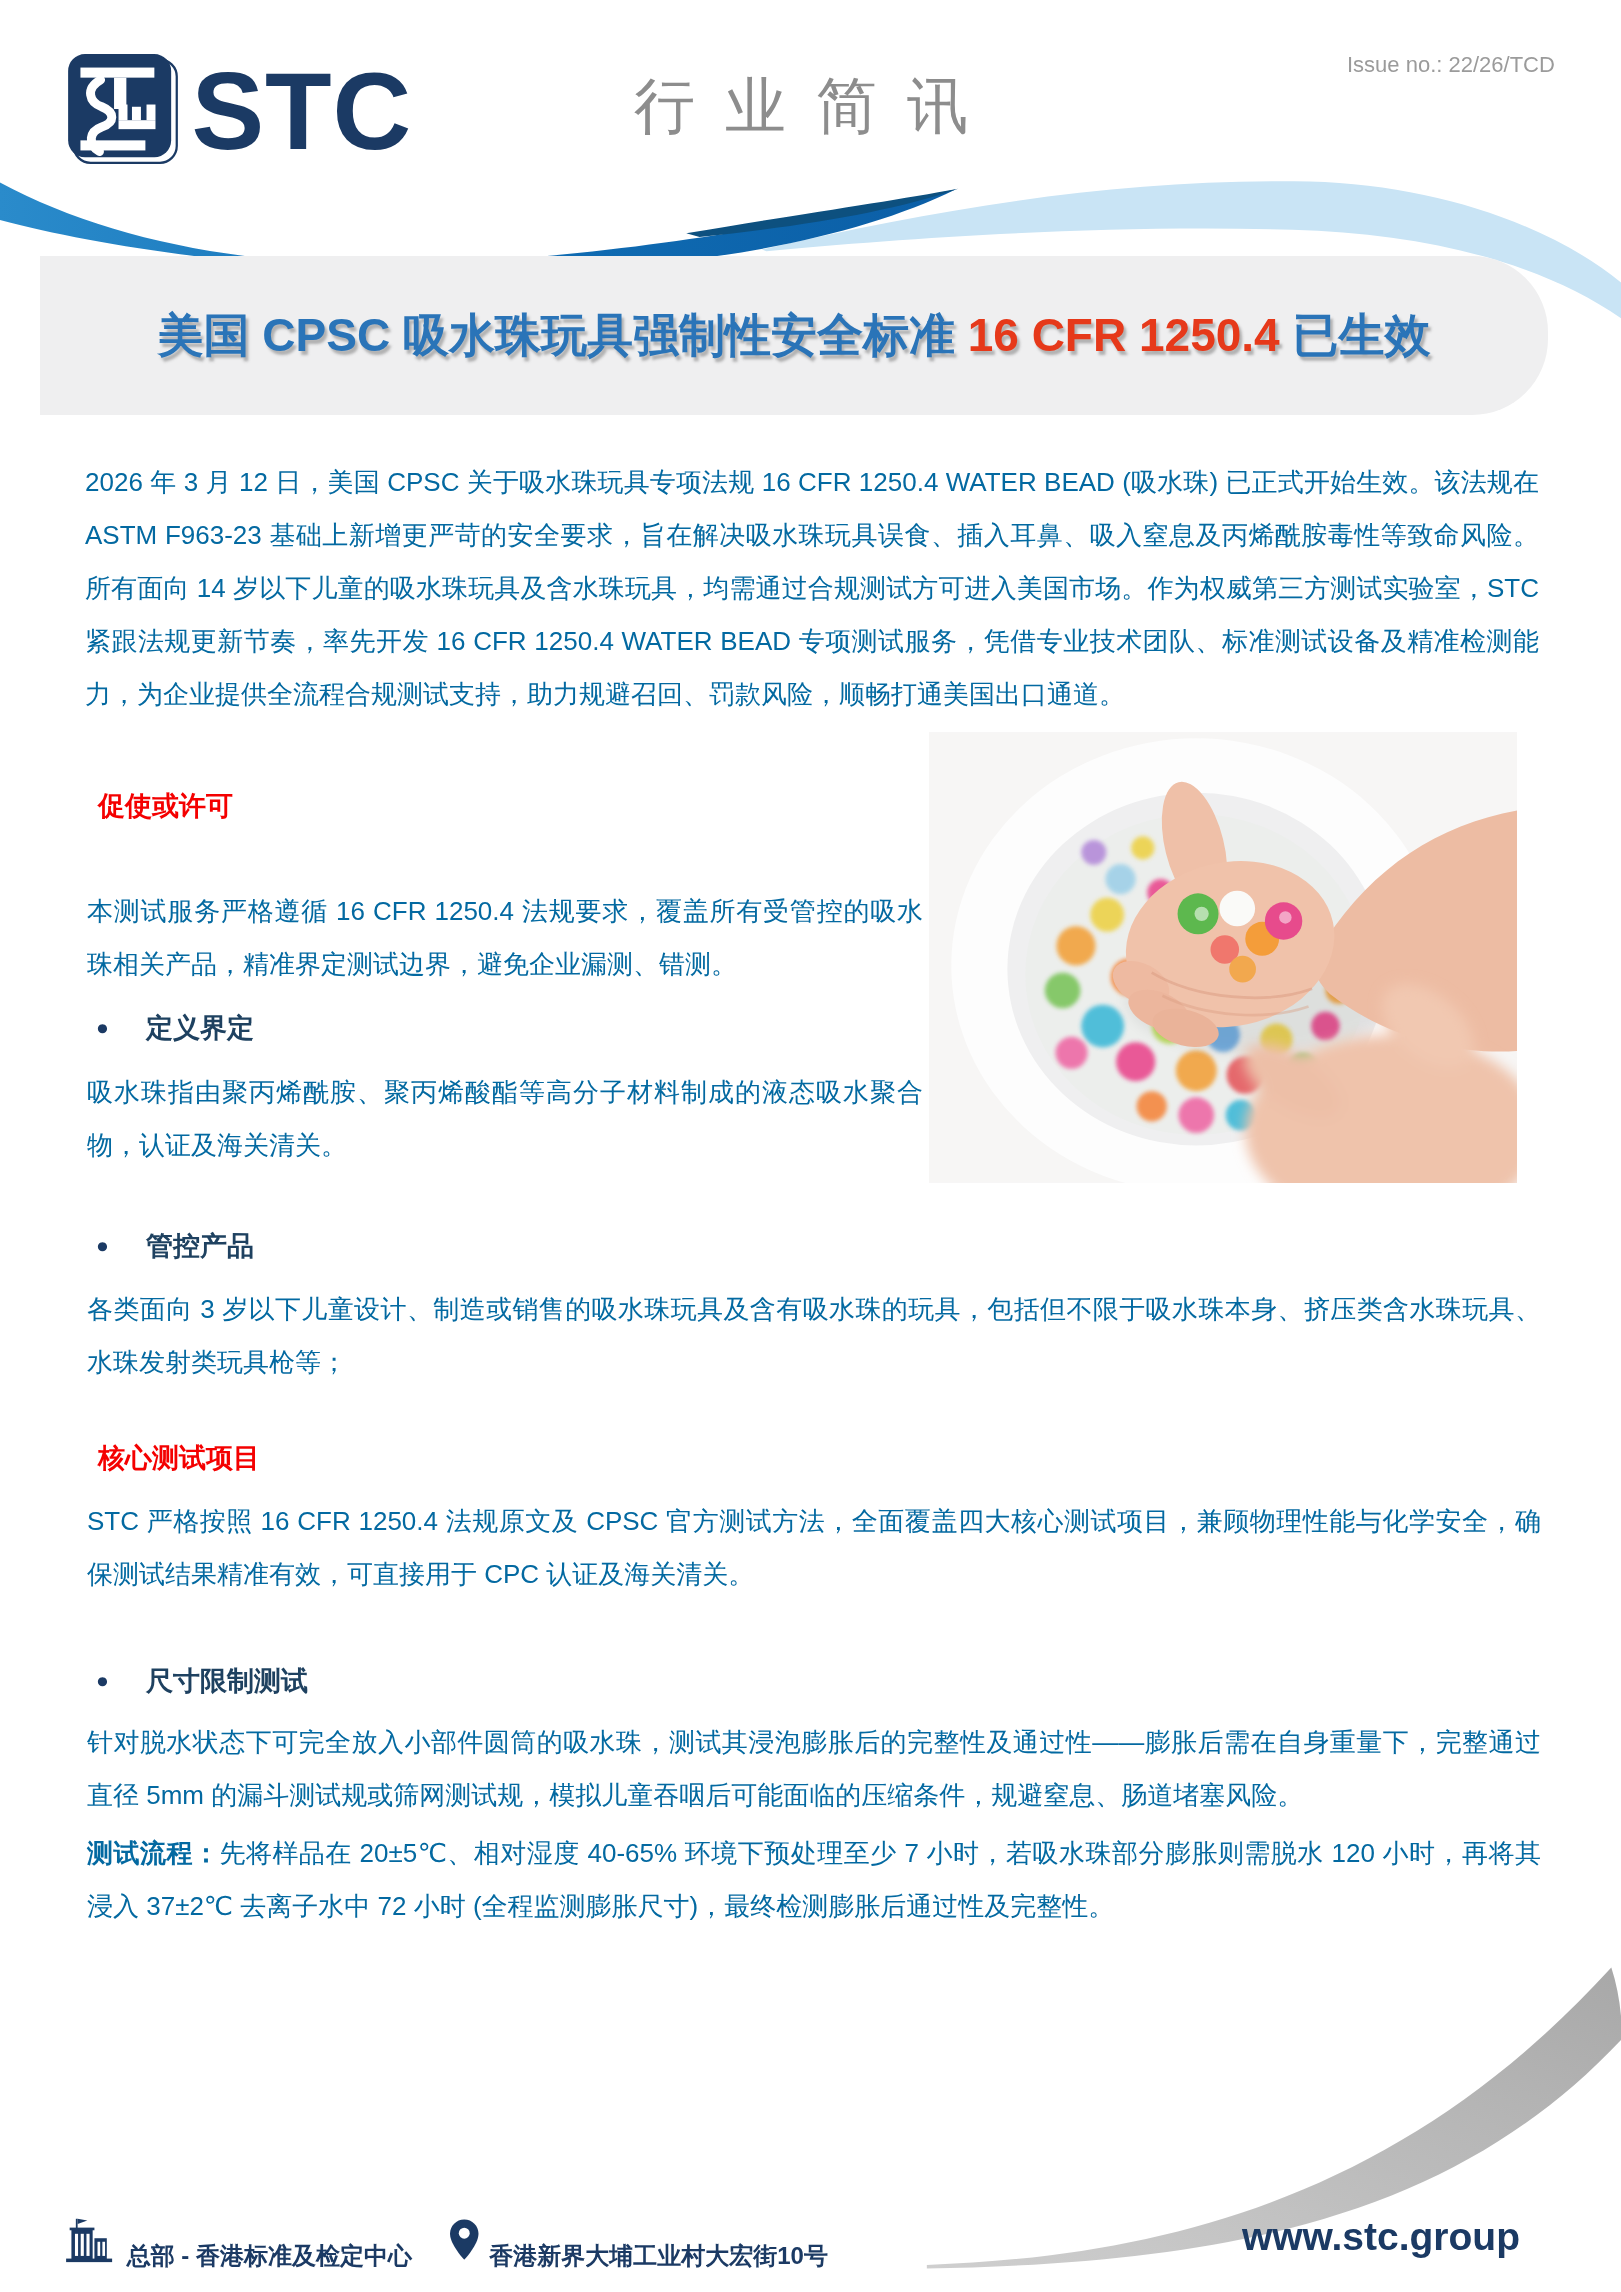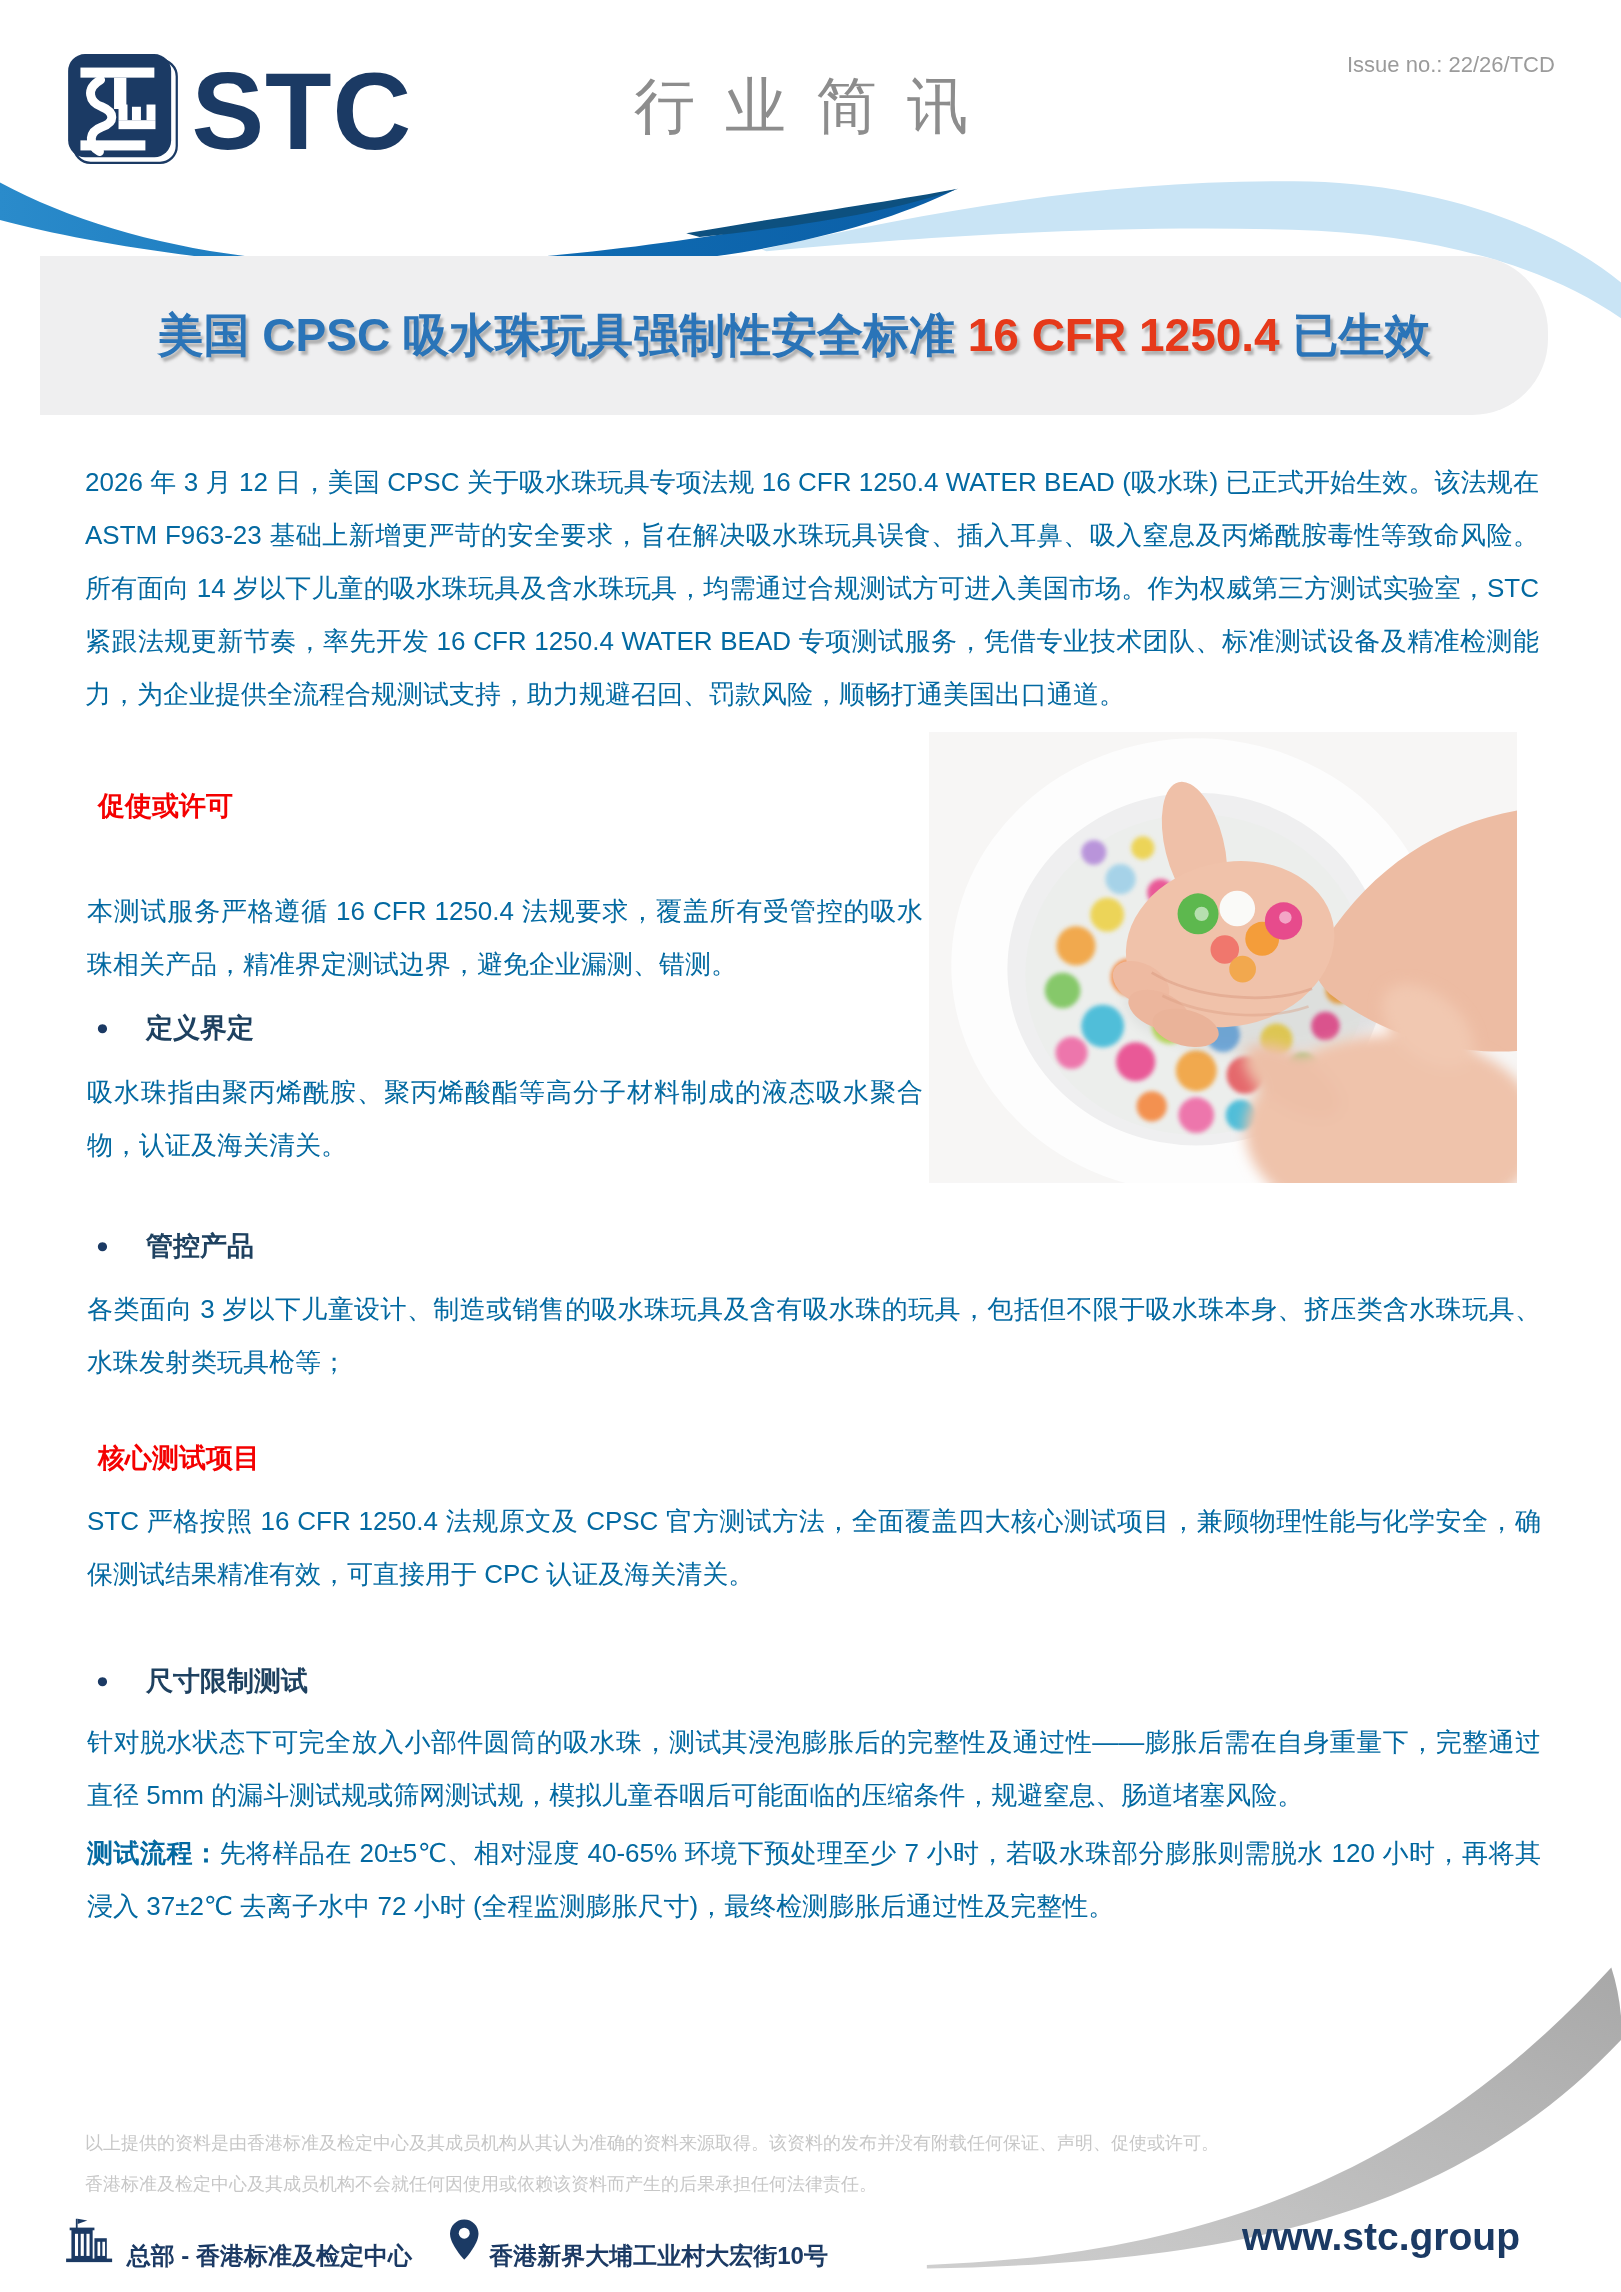"以上提供的资料是由香港标准及检定中心及其成员机构从其认为准确的资料来源取得。该资" div.abs { html: <div> <div>以上提供的资料是由香港标准及检定中心及其成员机构从其认为准确的资料来源取得。该资料的发布并没有附载任何保证、声明、促使或许可。</div> <div>香港标准及检定中心及其成员机构不会就任何因使用或依赖该资料而产生的后果承担任何法律责任。</div> </div> -> none }
